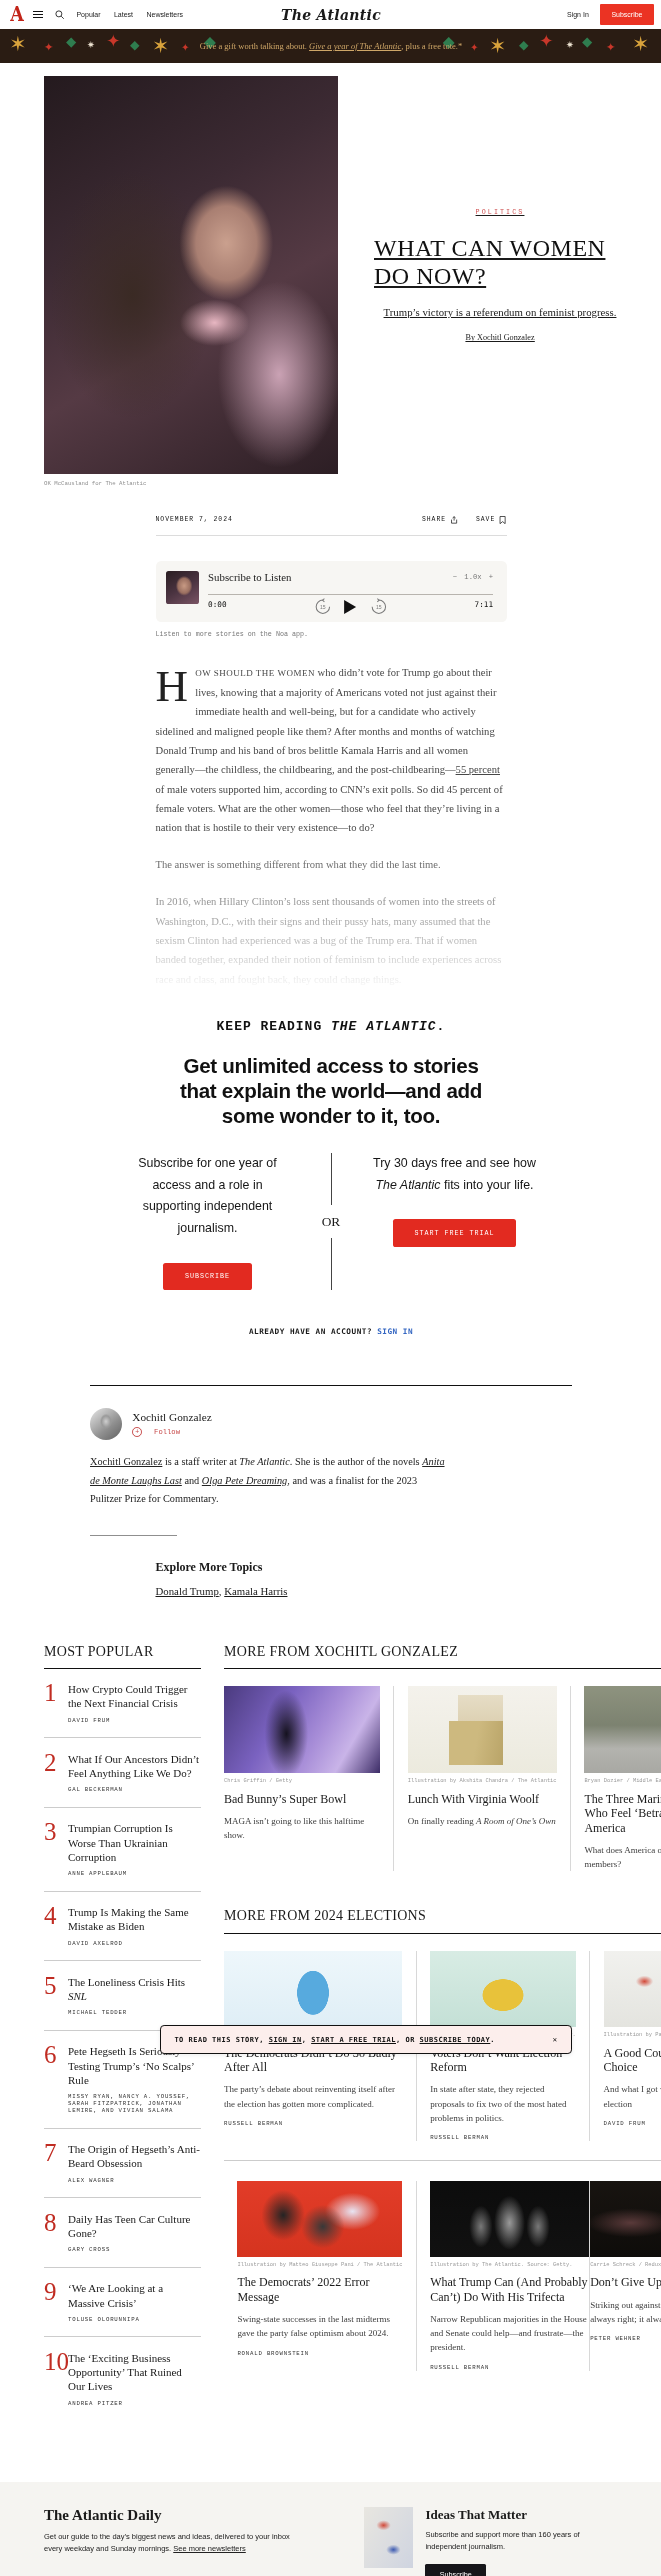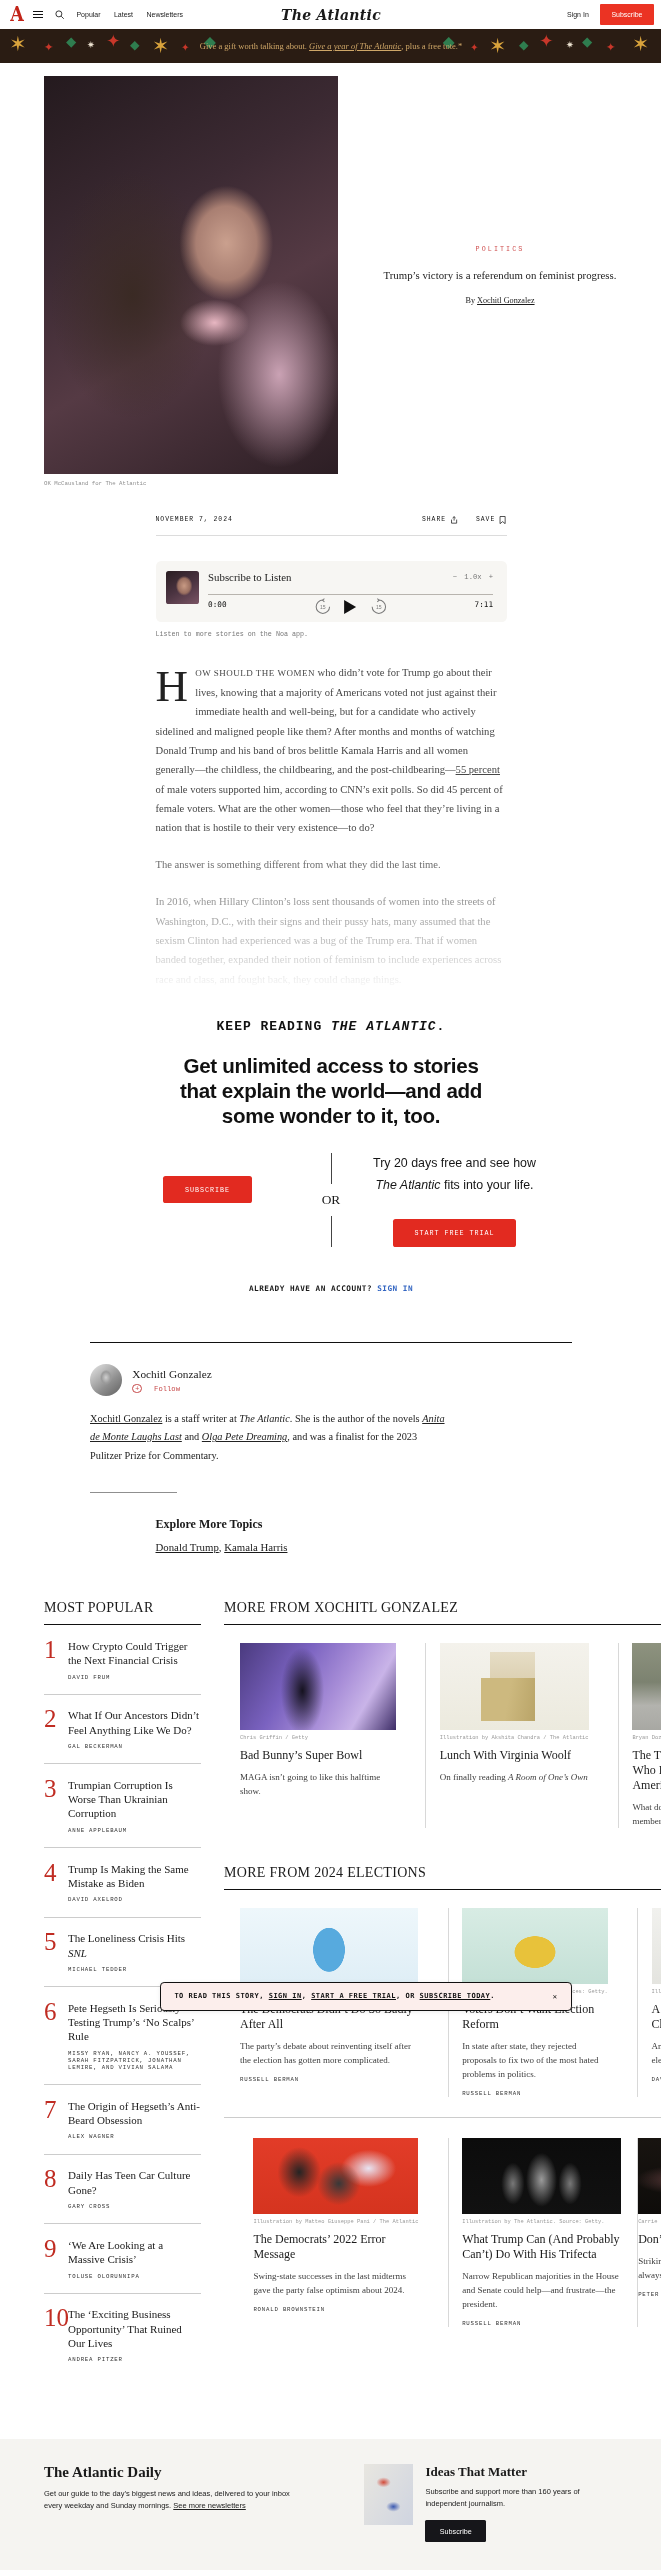"POLITICS" .hero-head { text-decoration: none -> underline }
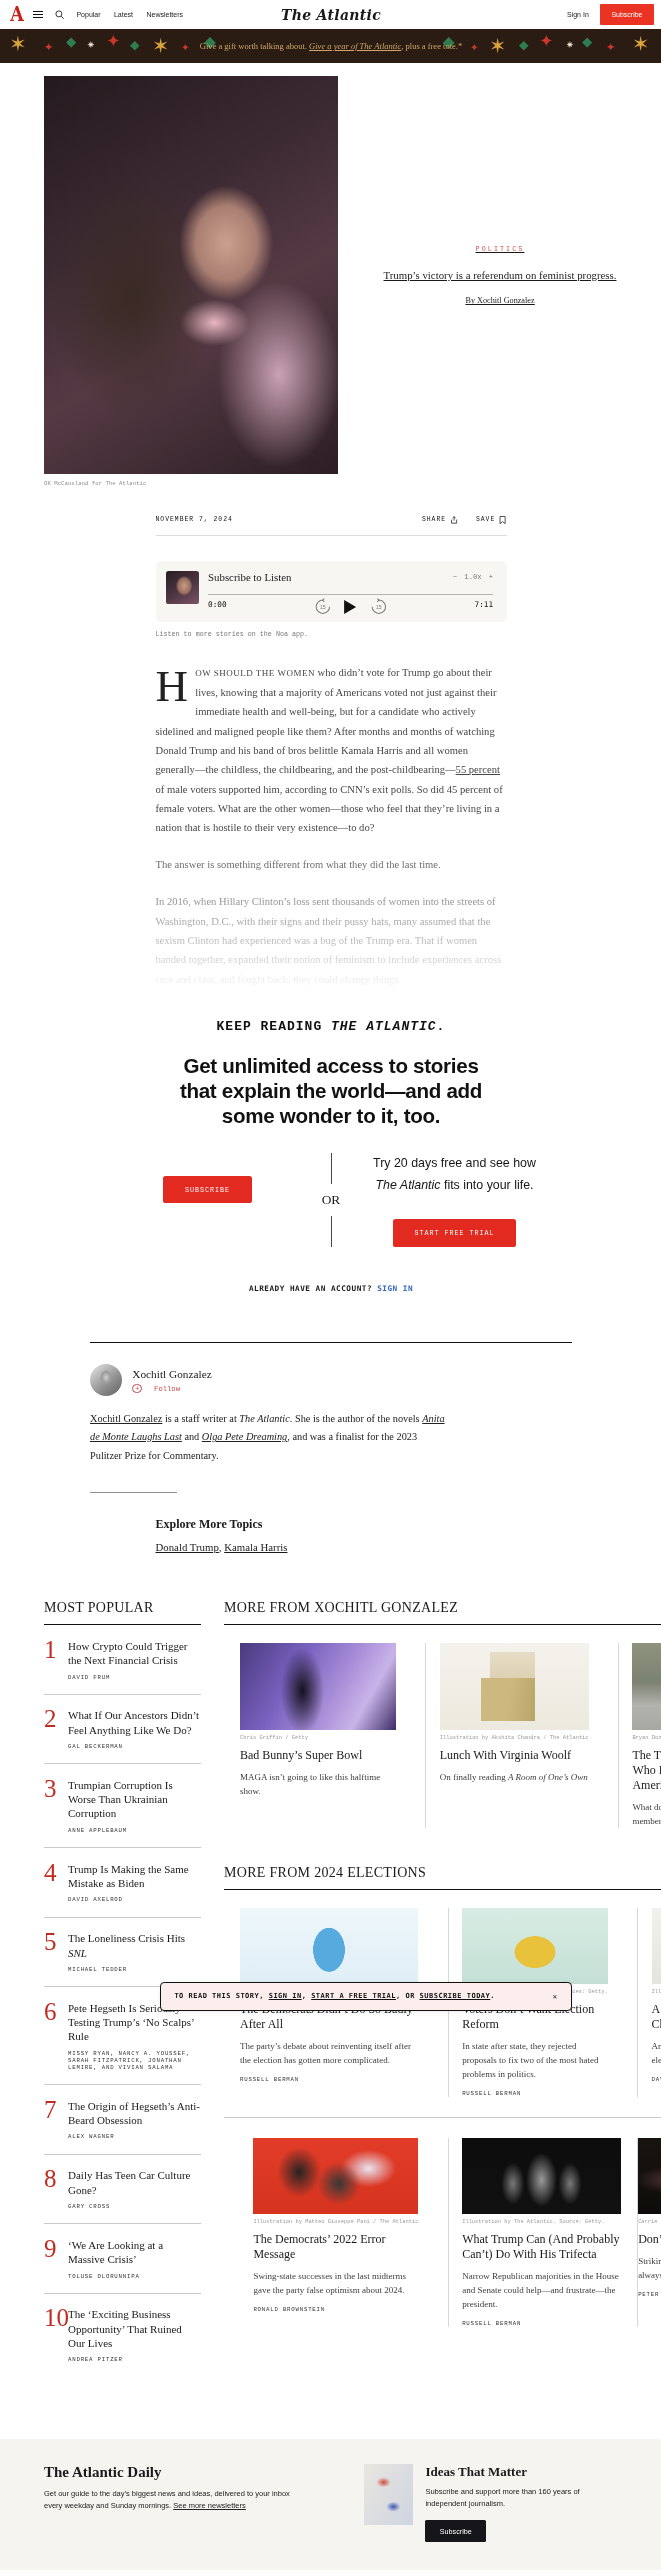"WHAT CAN WOMEN DO NOW?" h1.art-title { html: none -> <h1>WHAT CAN WOMEN DO NOW?</h1> }
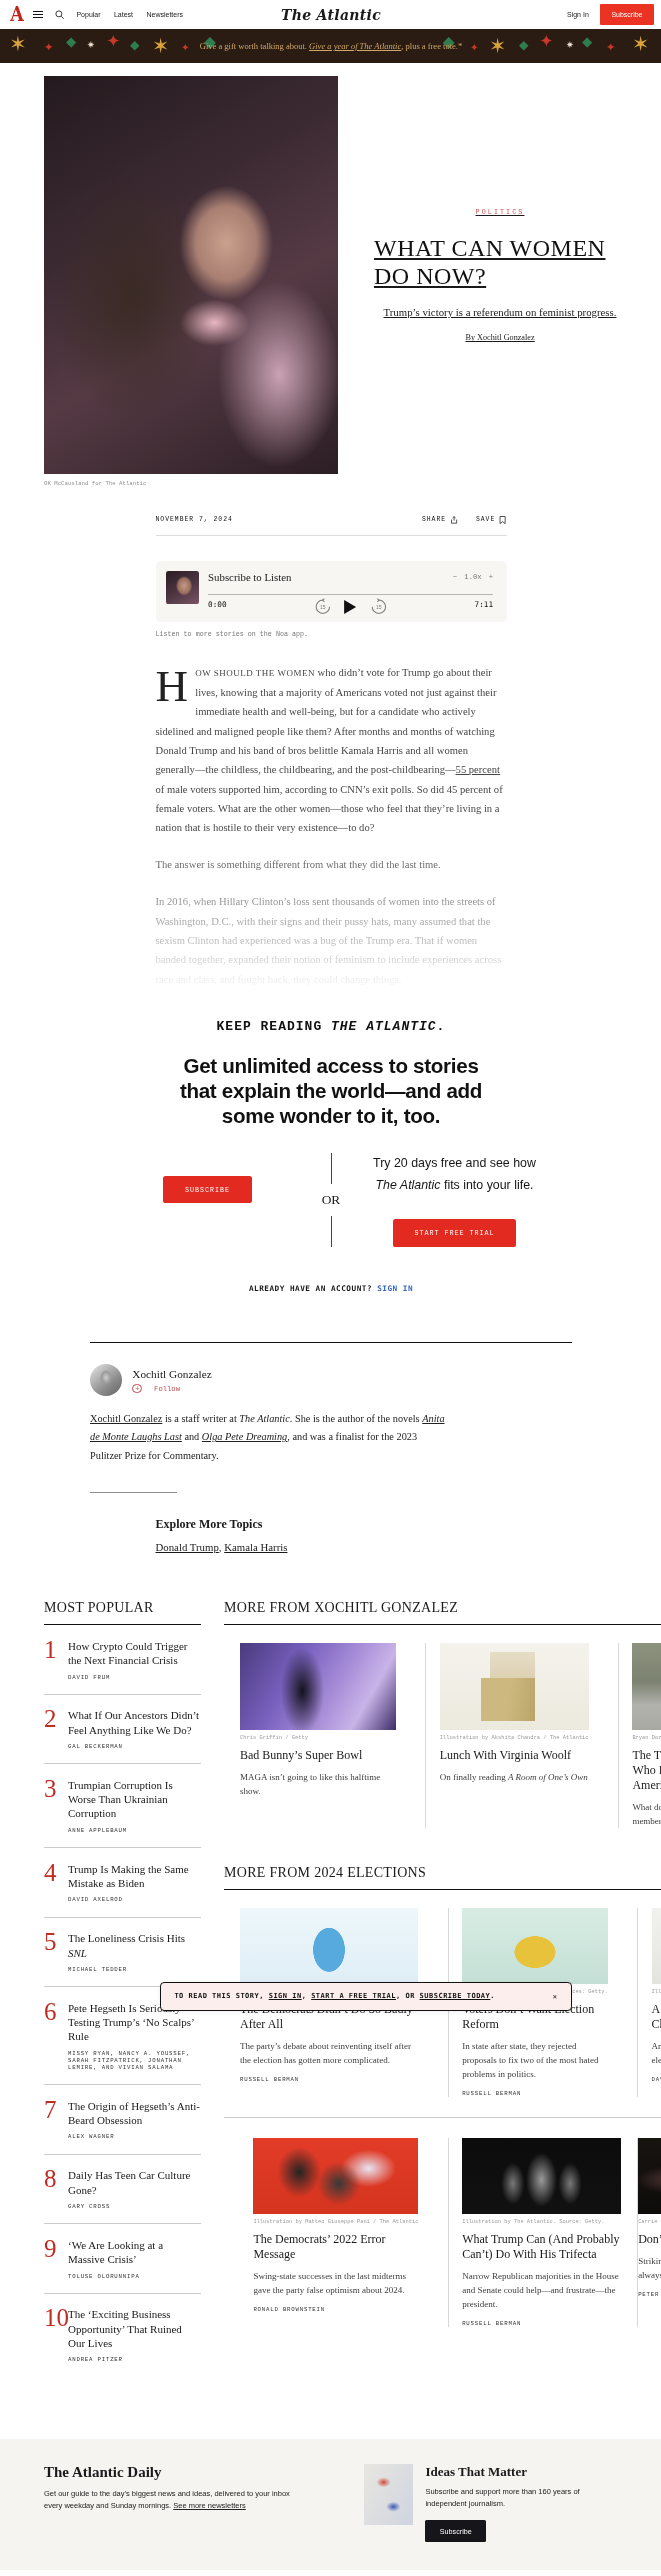"Subscribe for one year of" div.pw-col-text { html: none -> <div>Subscribe for one year of access and a role in supporting independent journalism.</div> }
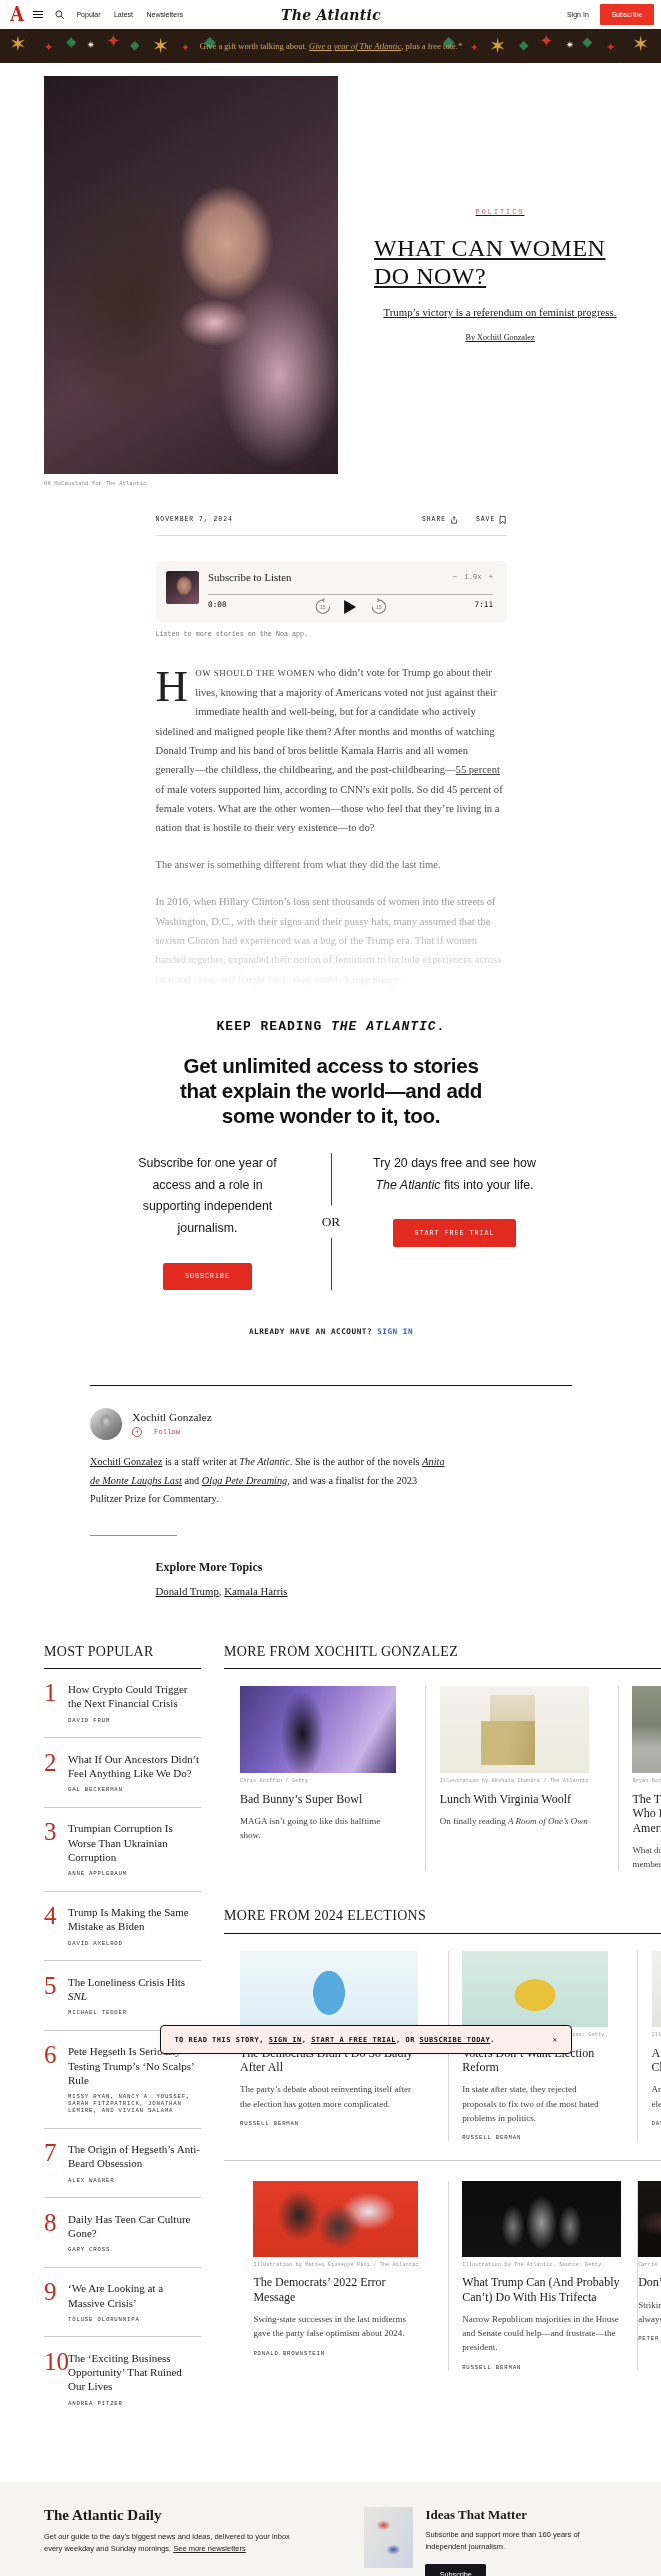"Try 20 days free and" span { text: 20 -> 30 }
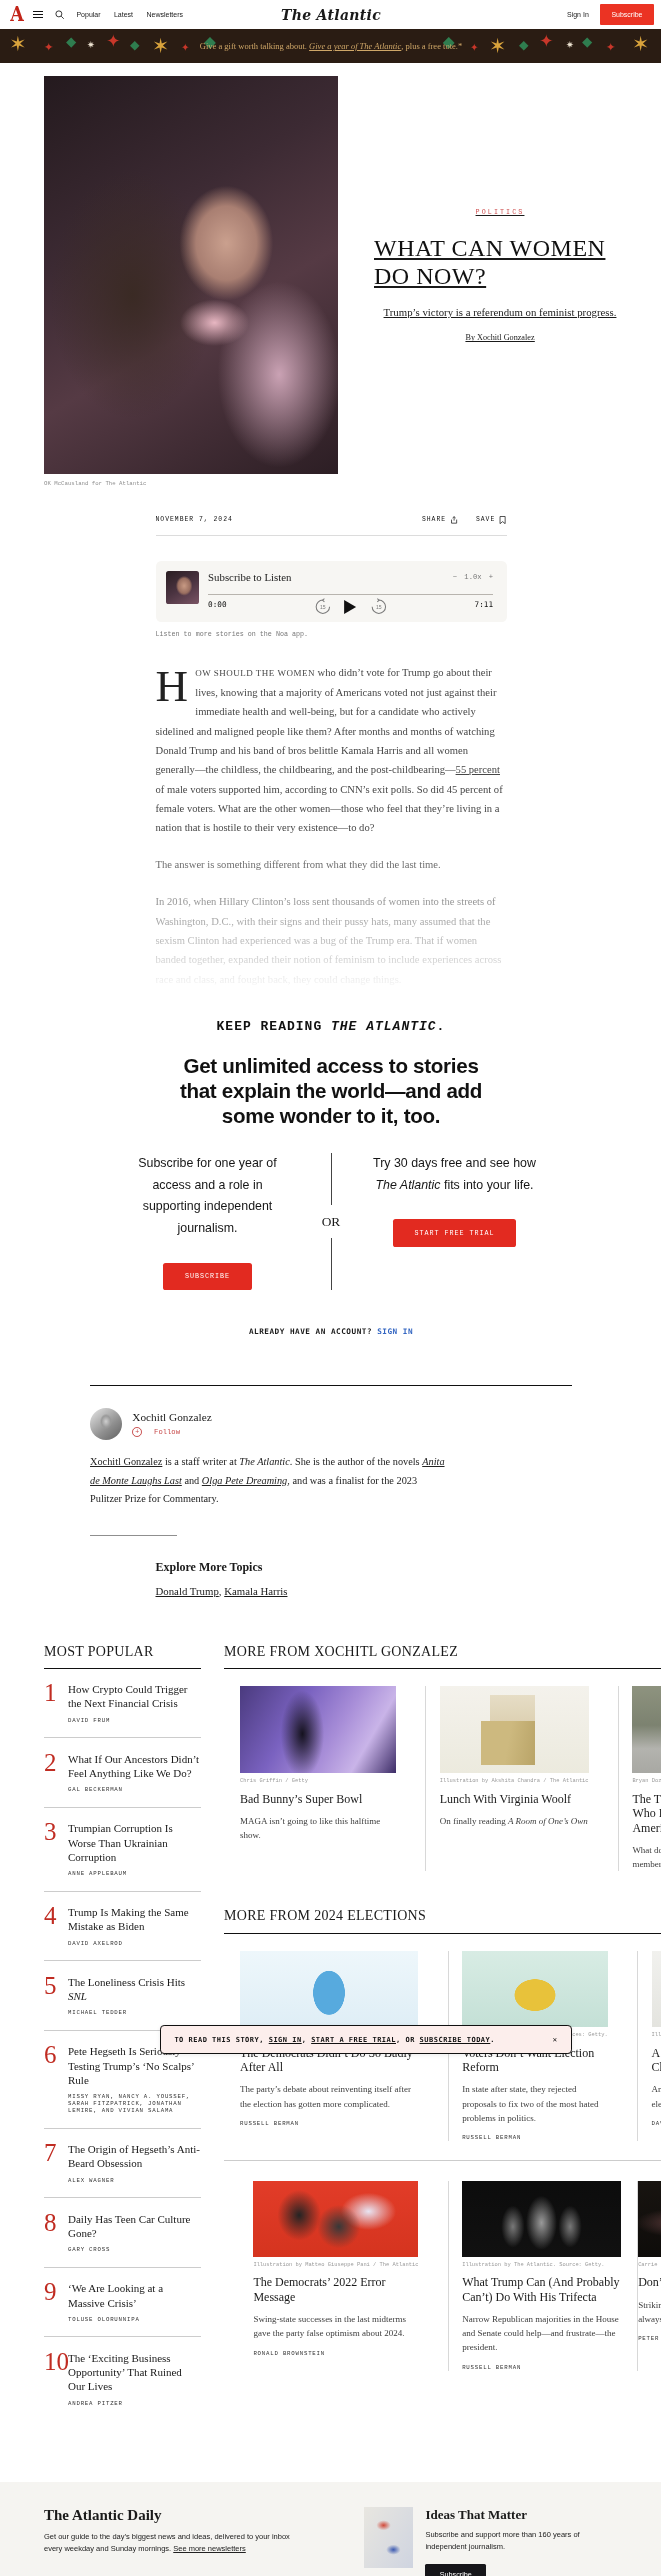"Bad Bunny’s Super Bowl" .card { margin-left: 16px -> none }
